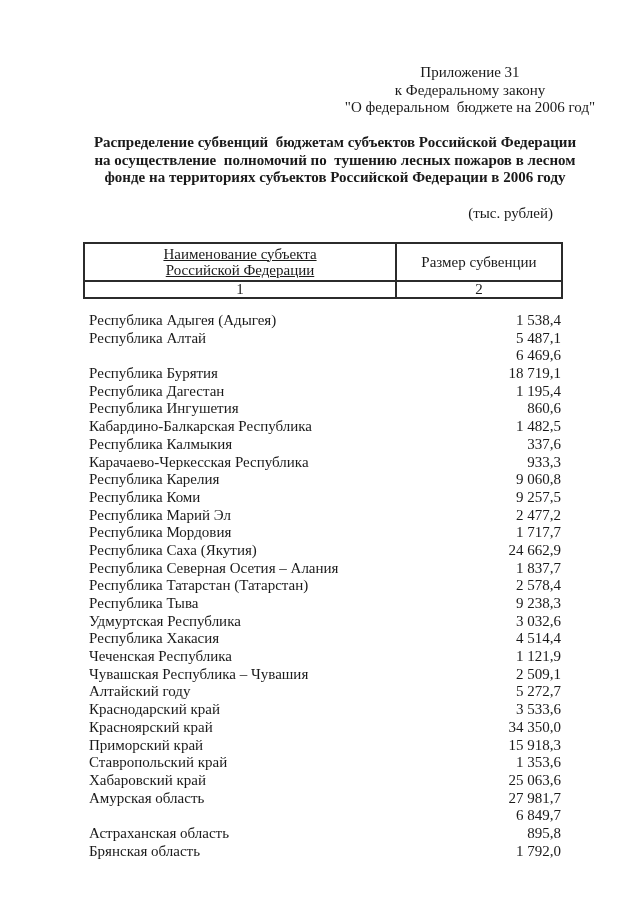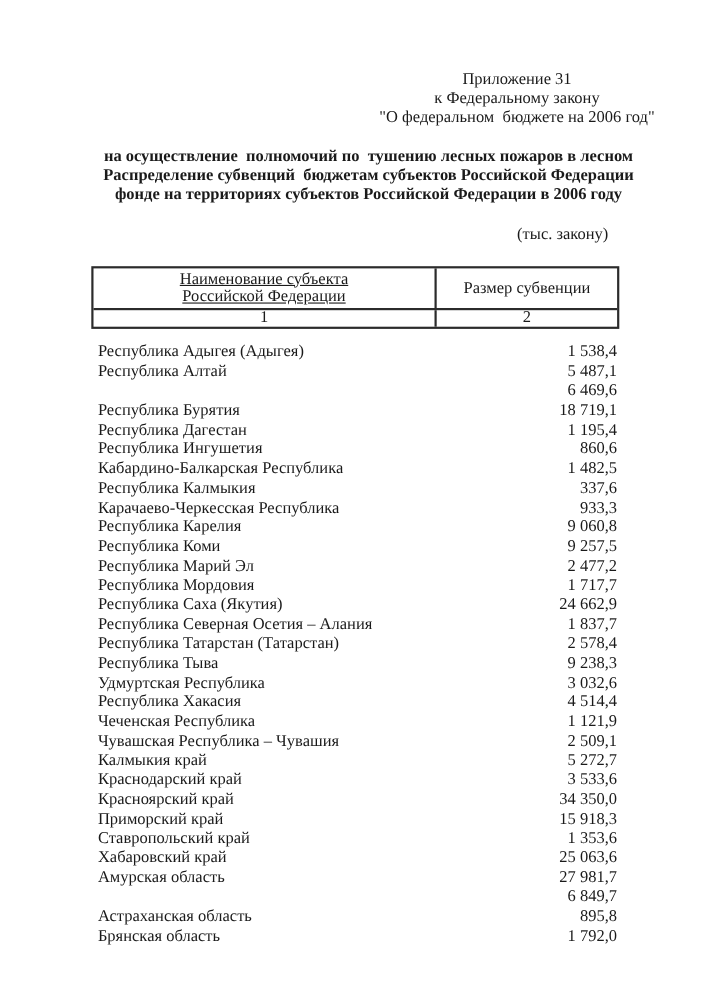"на осуществление полномочий по тушению" div { order: before "Распределение субвенций бюджетам" -> after "Распределение субвенций бюджетам" }
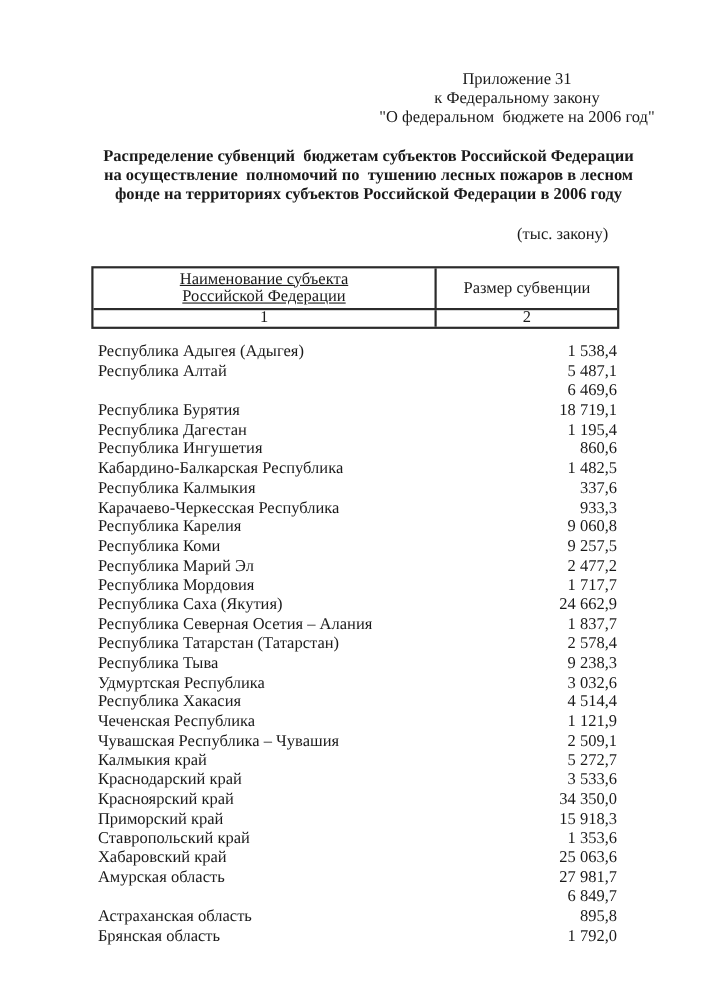"(тыс. закону)" div.units { text: закону -> рублей }
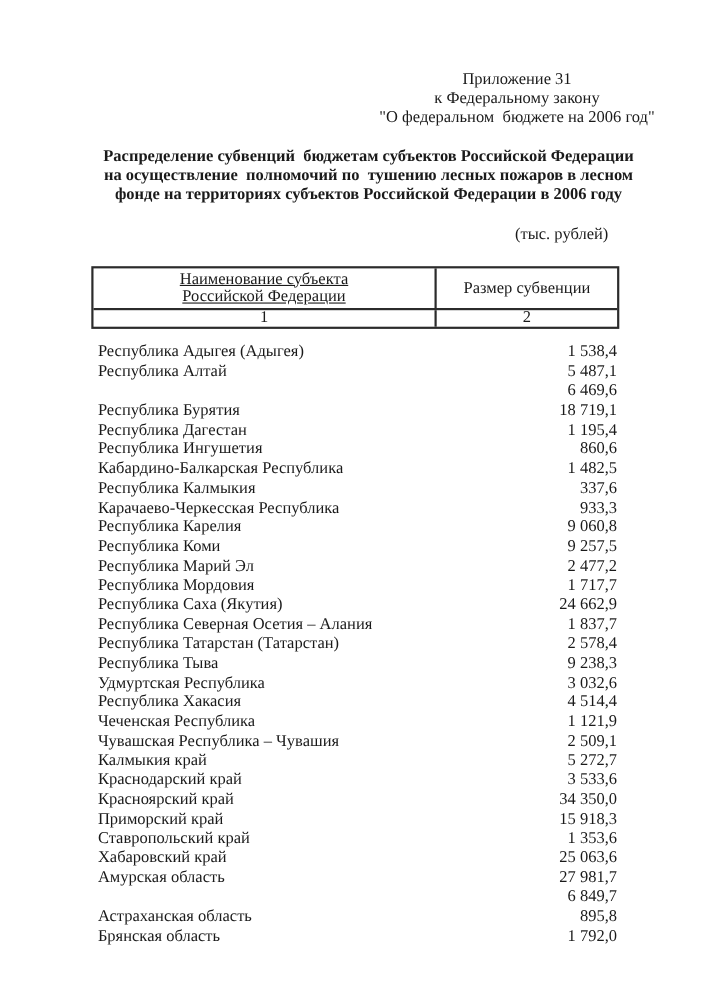"Калмыкия край" span.cell-name { text: Калмыкия край -> Алтайский году }
